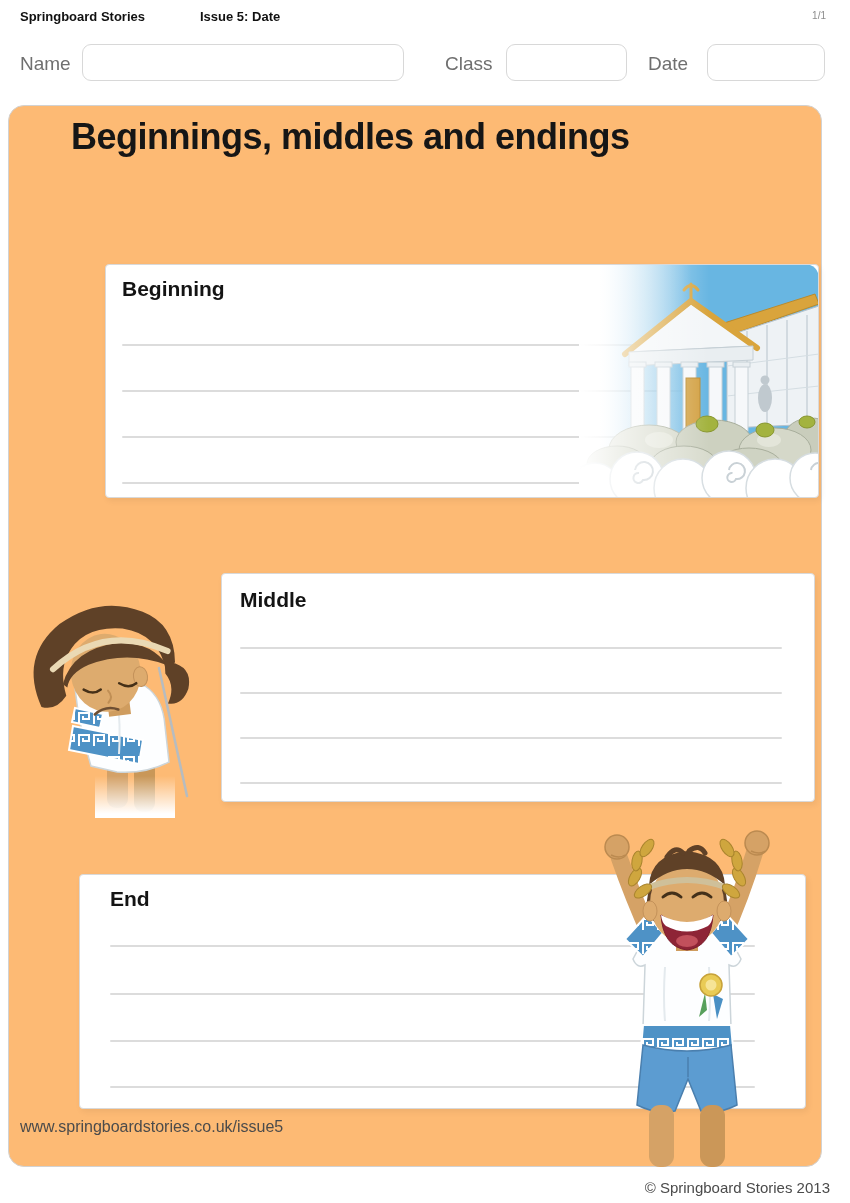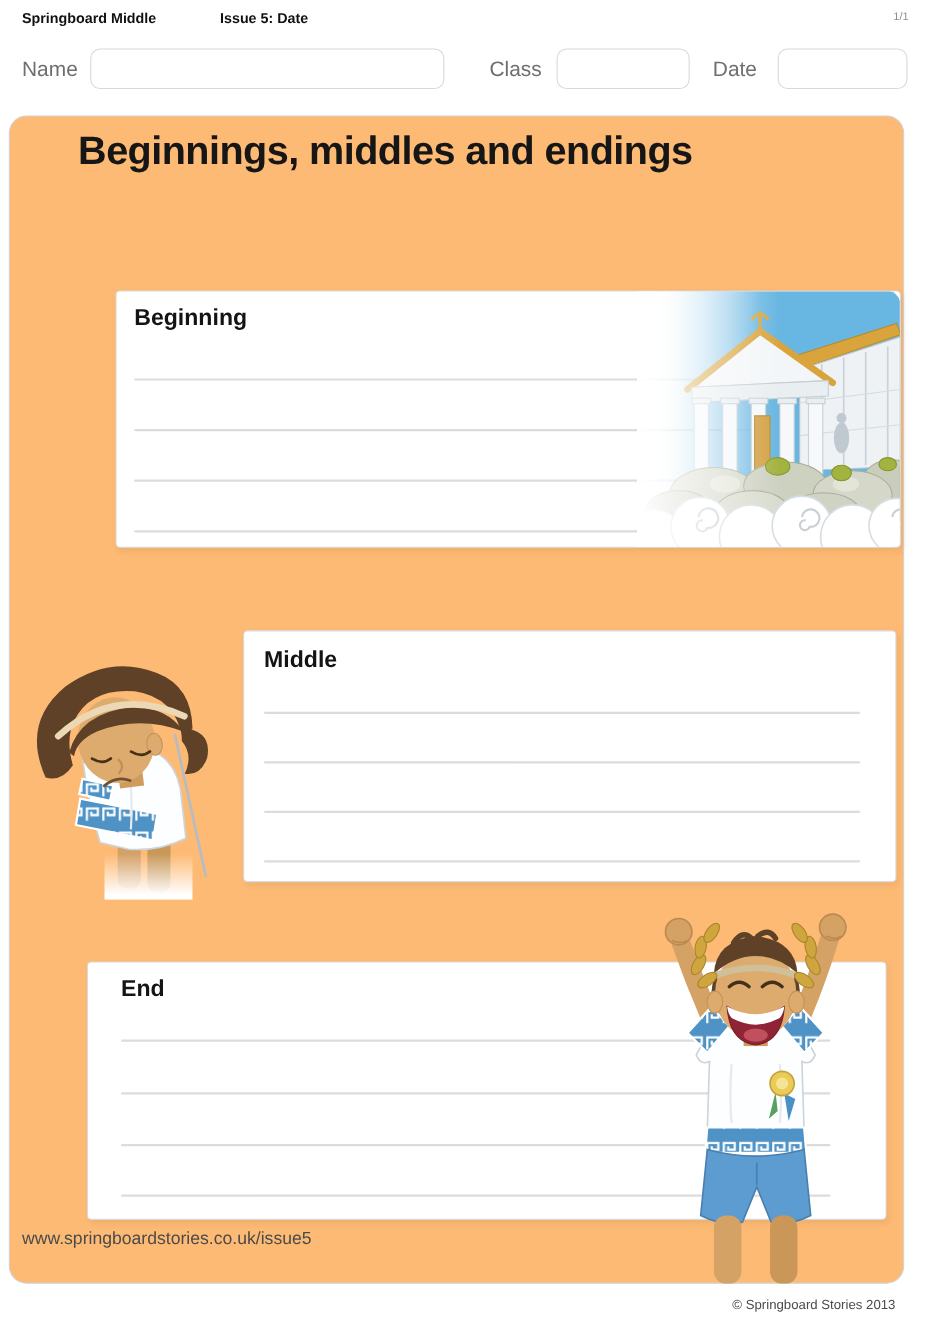"Springboard Middle" span.brand { text: Middle -> Stories }
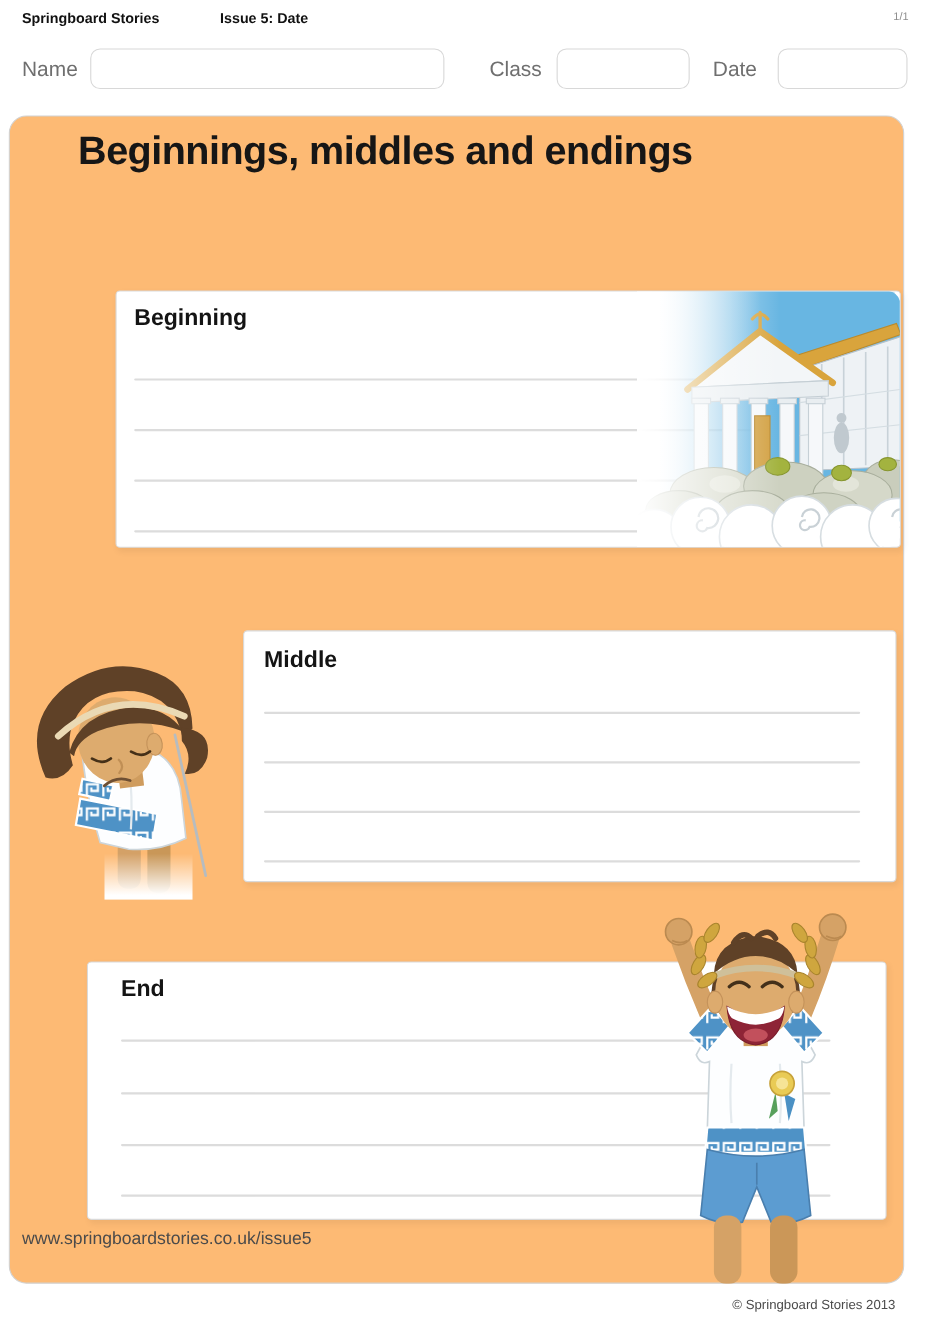"© Springboard Stories 2013" .footer-copy { font-size: 12px -> 15px; right: 36px -> 20px }
